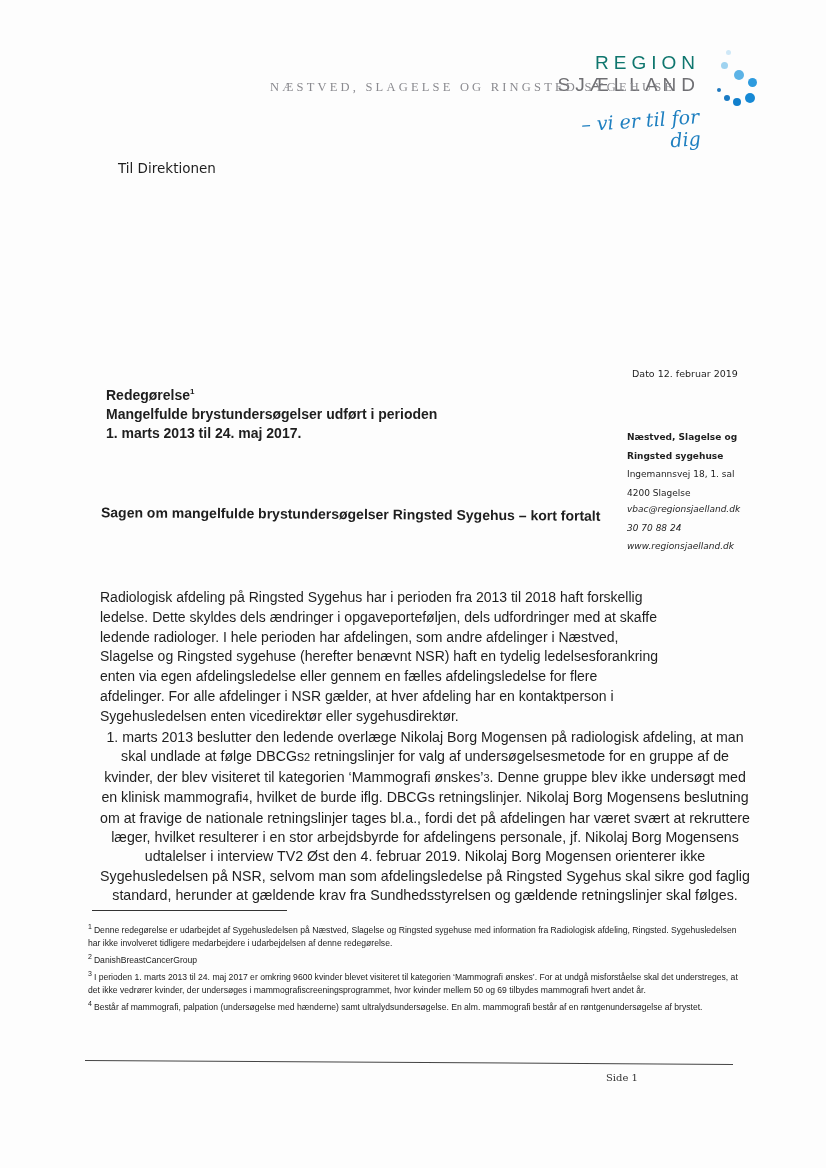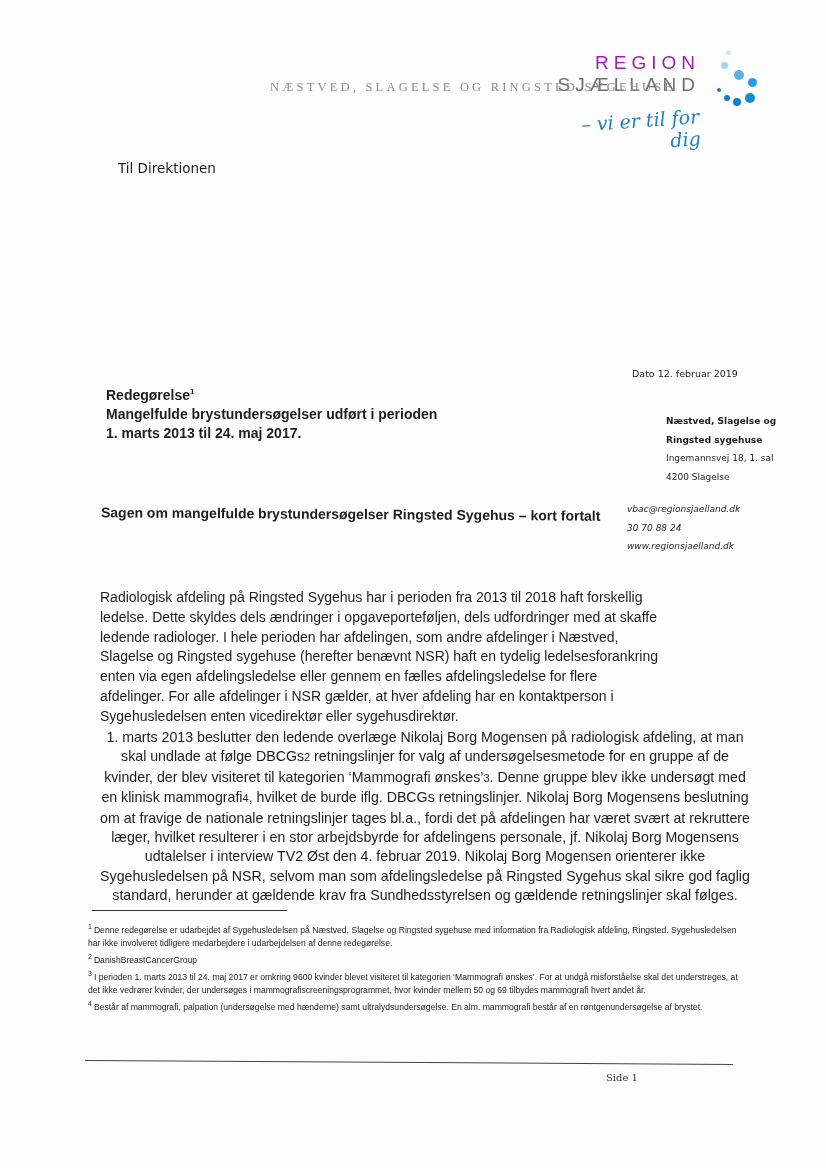"REGION" .logo-line1 .faint { color: #a21caf -> #0f766e }
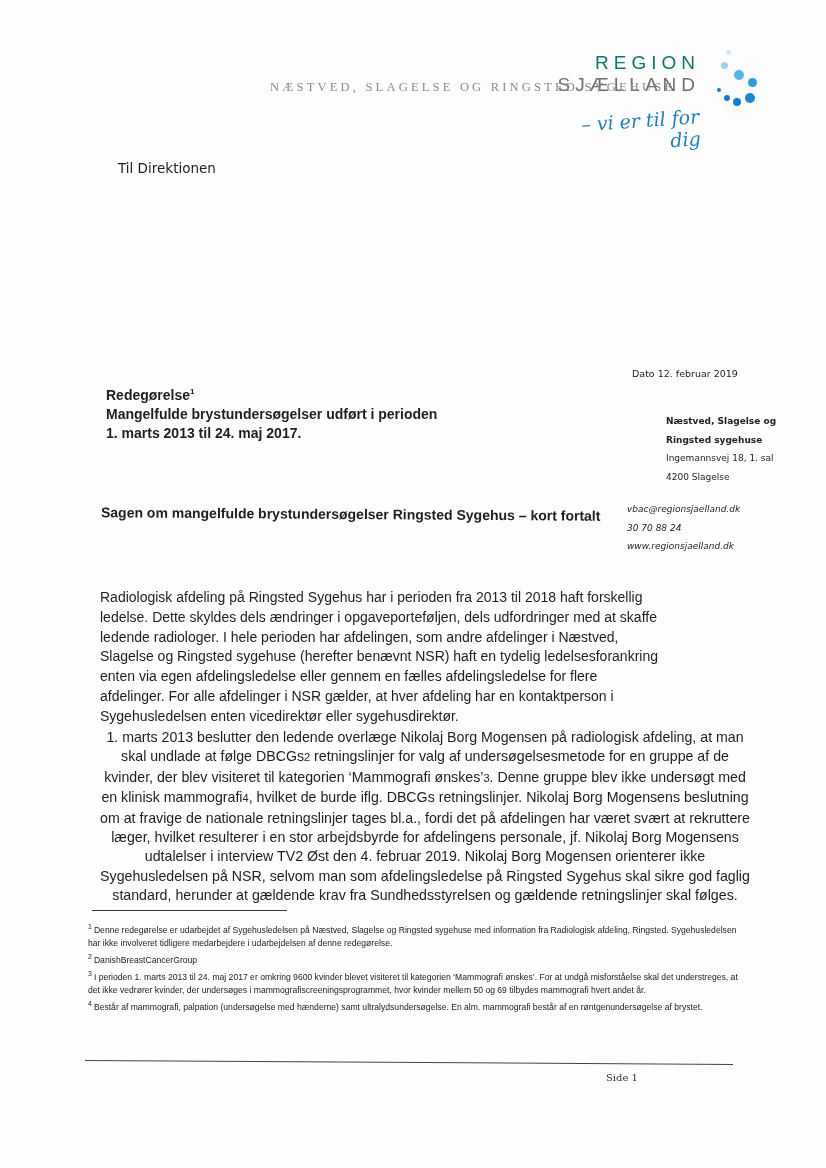"Næstved, Slagelse og" .sidebar { margin-left: 39px -> none; top: 412px -> 428px }
